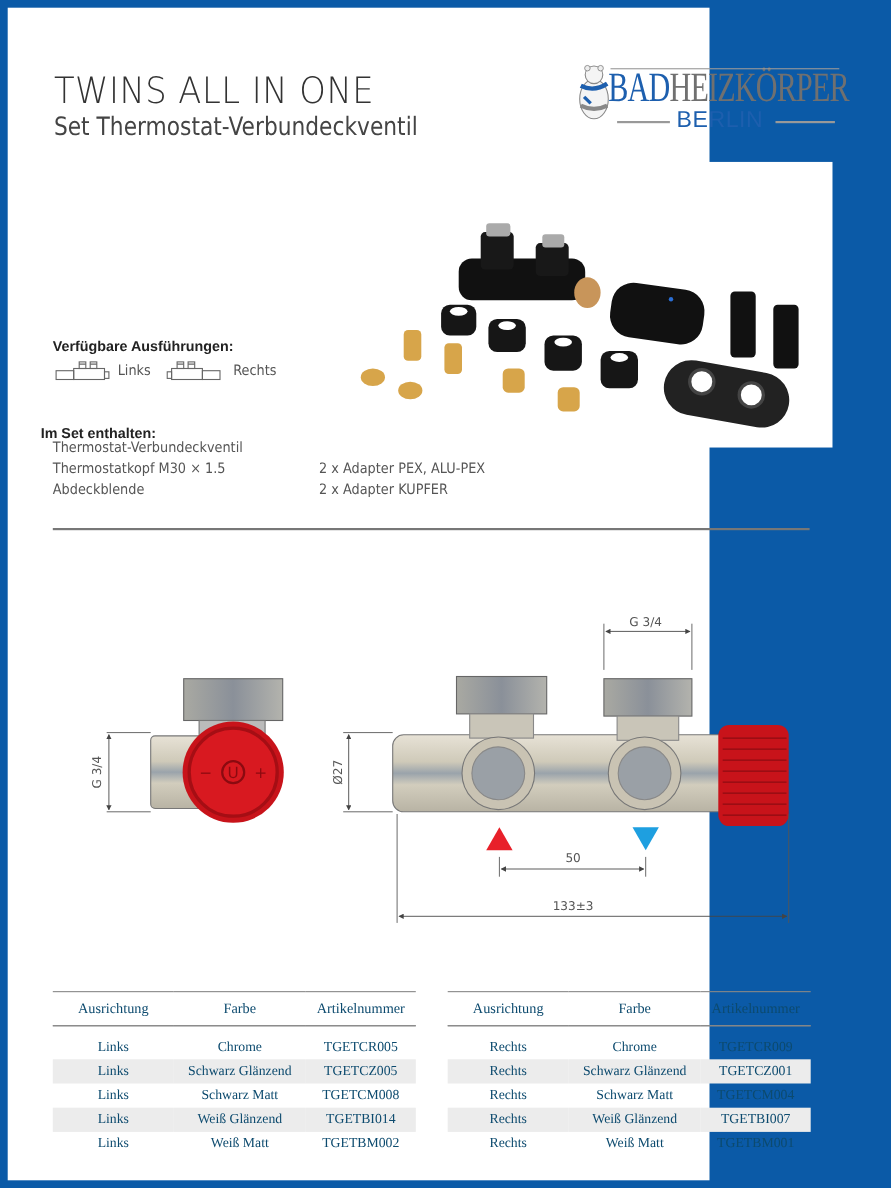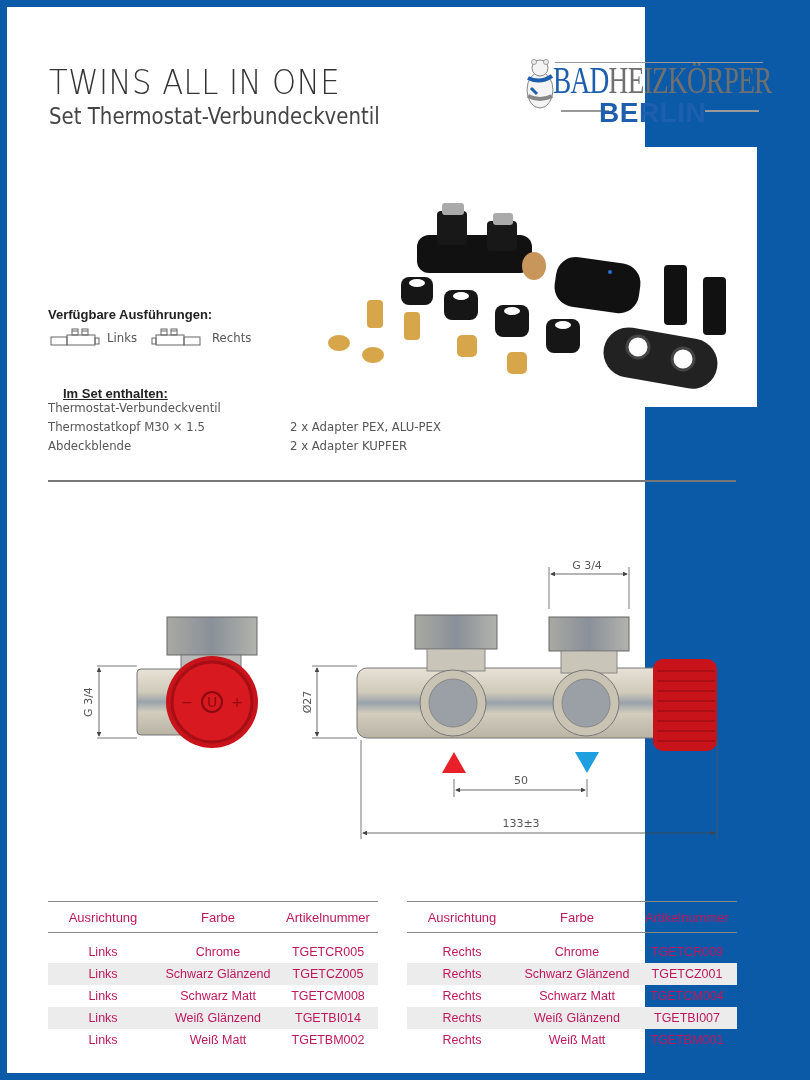"BERLIN" .logo .berlin { font-size: 28px -> 21px; font-weight: bold -> normal; left: 76px -> 92px }
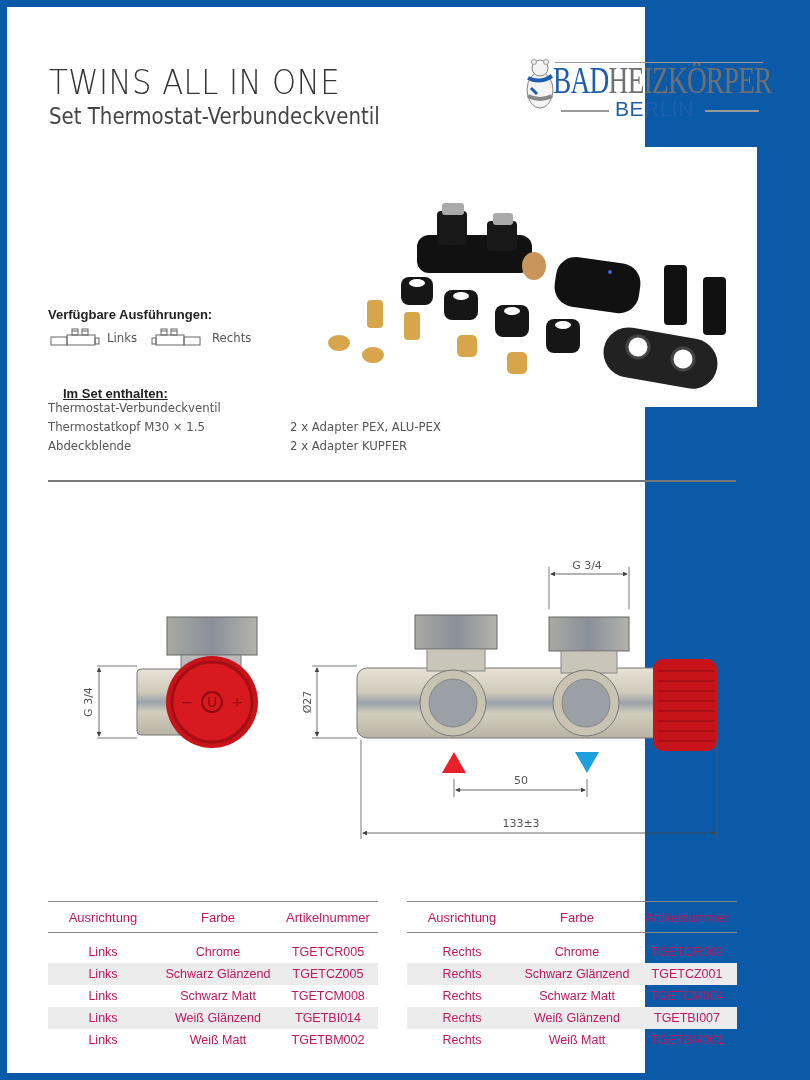"Im Set enthalten:" div.abs { left: 56px -> 30px; text-decoration: underline -> none }
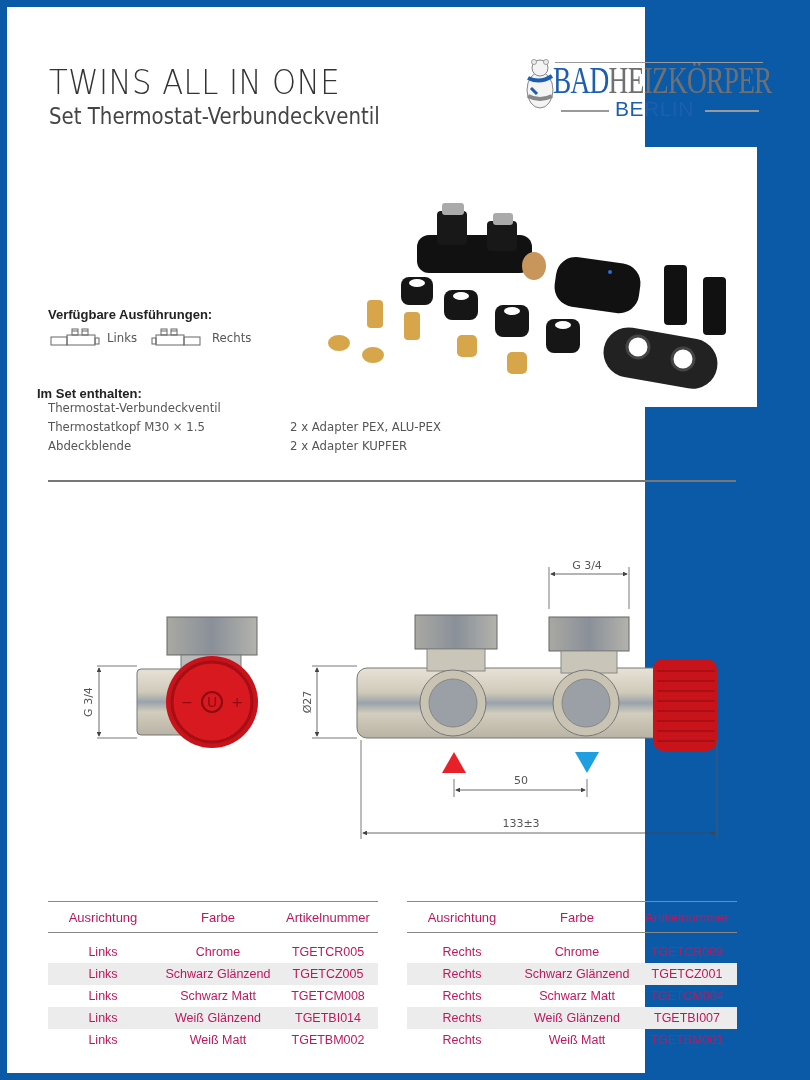"Ausrichtung" table { color: #be185d -> #0c4a6e; font-family: Liberation Sans, sans-serif -> Liberation Serif, serif }
